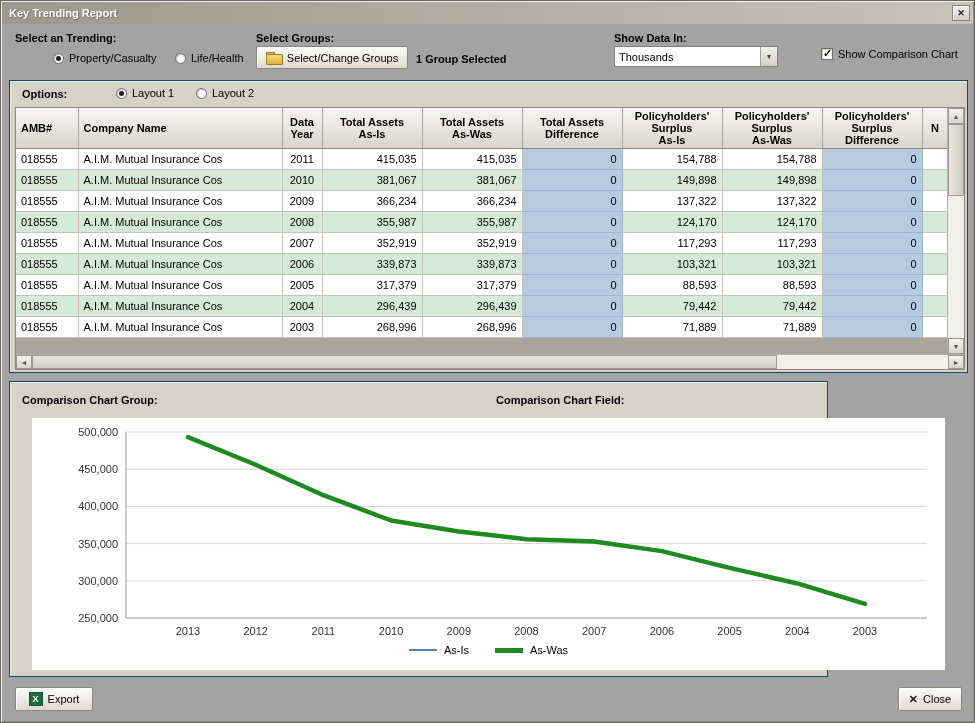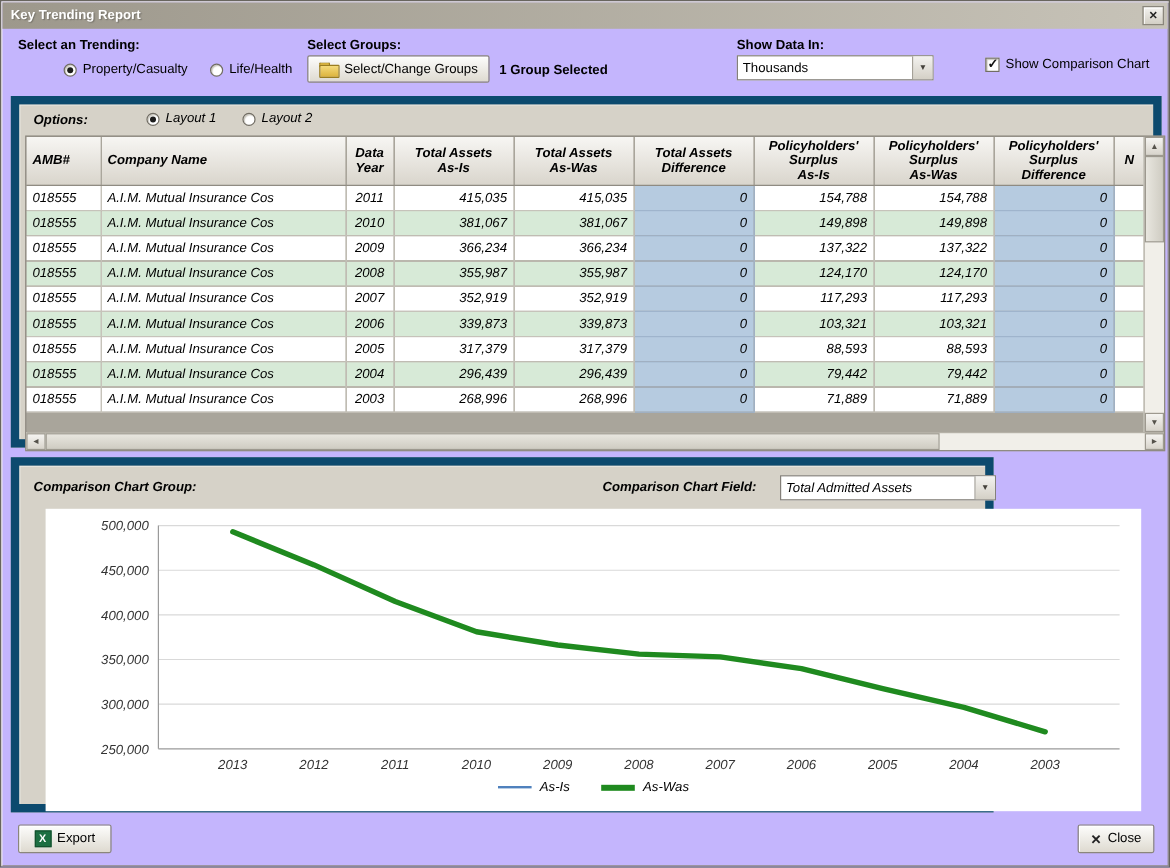"Key Trending Report" .window { background: #c4b5fd -> #a3a3a3 }
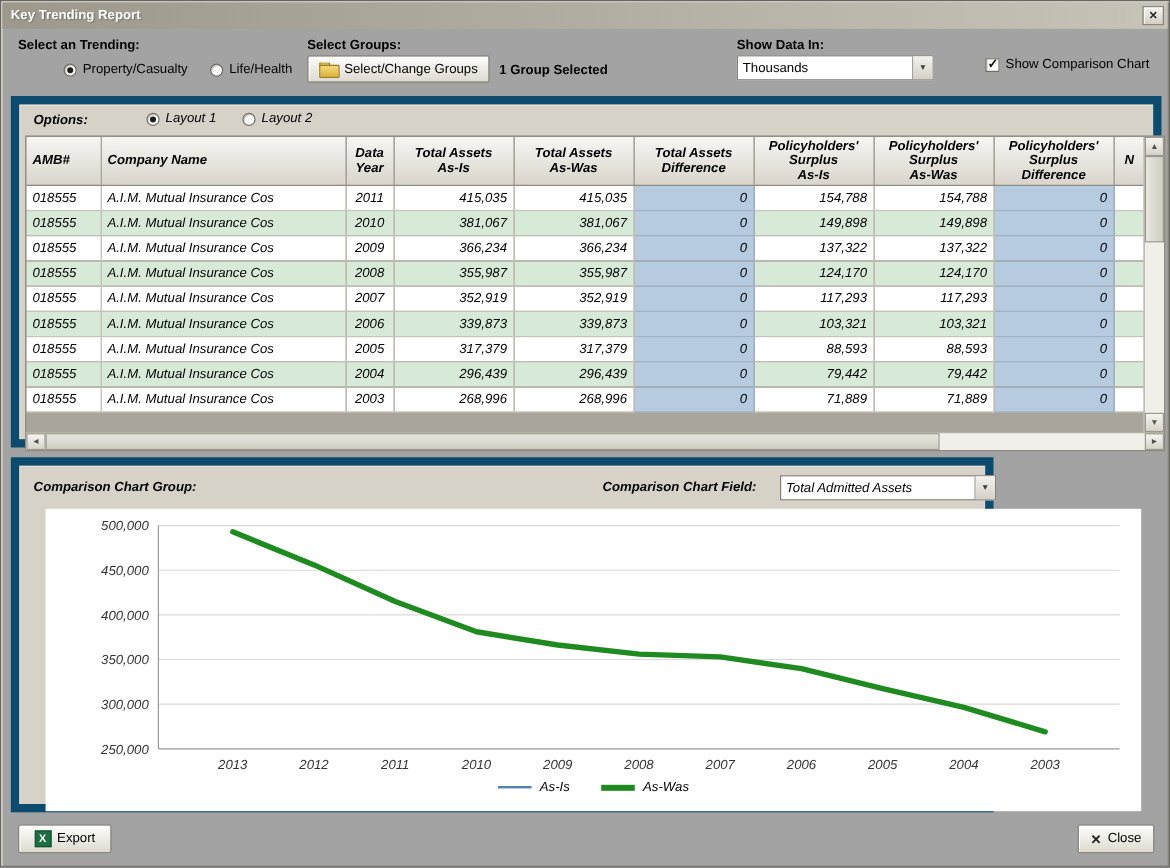"Options:" .groupbox { border: 7px solid #0c4a6e -> 1px solid #0c4a6e; font-style: italic -> none }
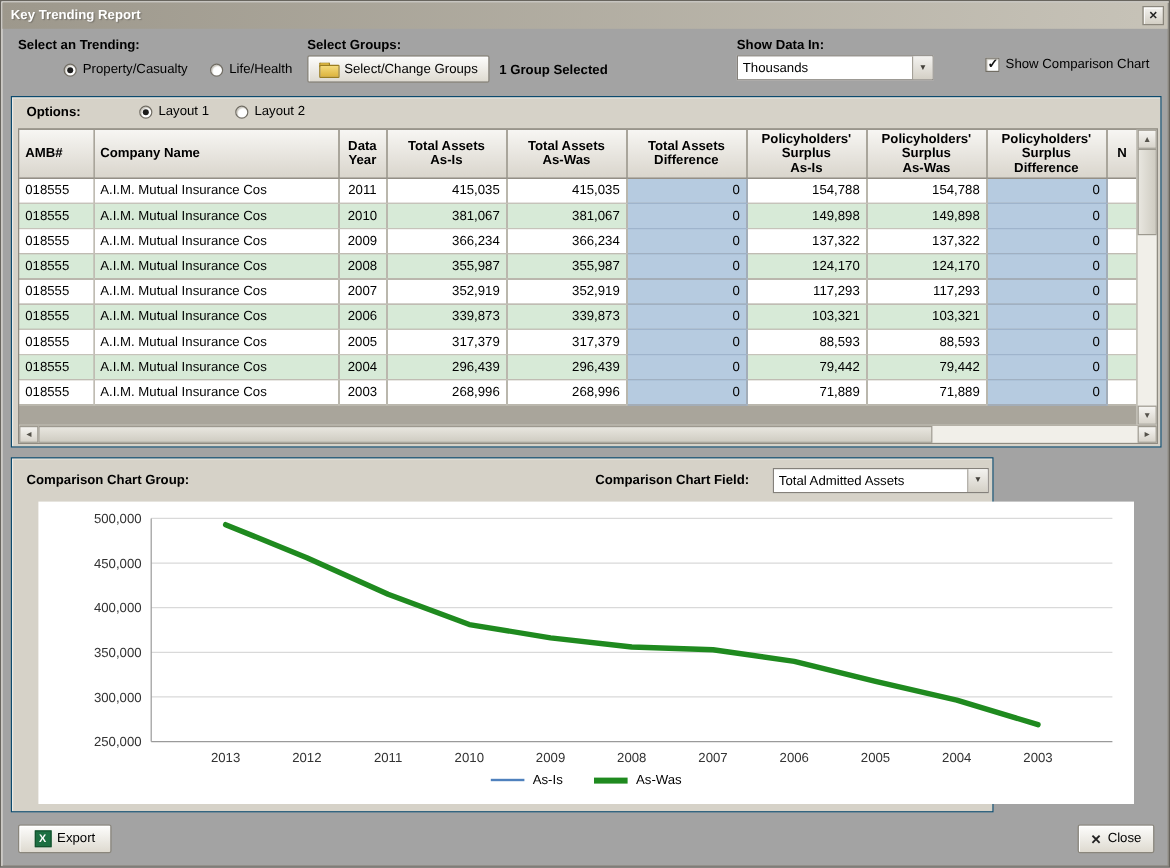"Total Admitted Assets" div.combo { html: <div> <span>Total Admitted Assets</span> <span>▼</span> </div> -> none }
